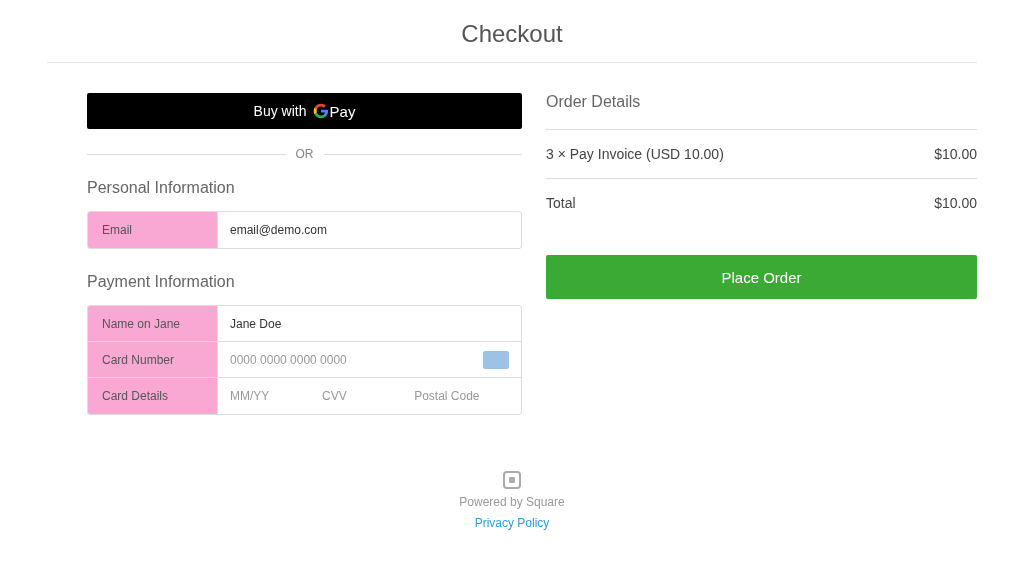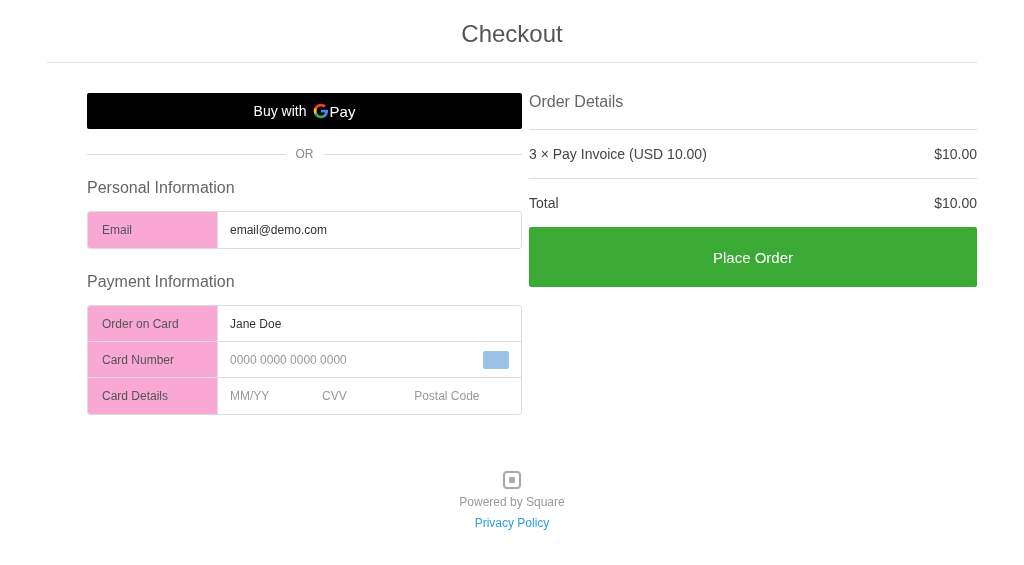"Buy with" .columns { gap: 7px -> 24px }
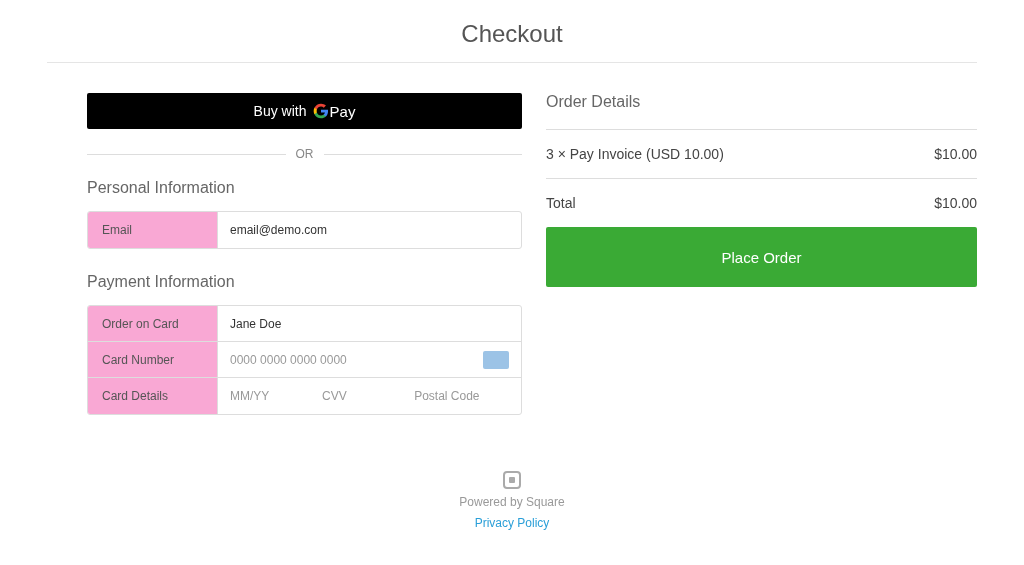"Place Order" .place-order-btn { height: 60px -> 44px; margin-top: 0 -> 28px }
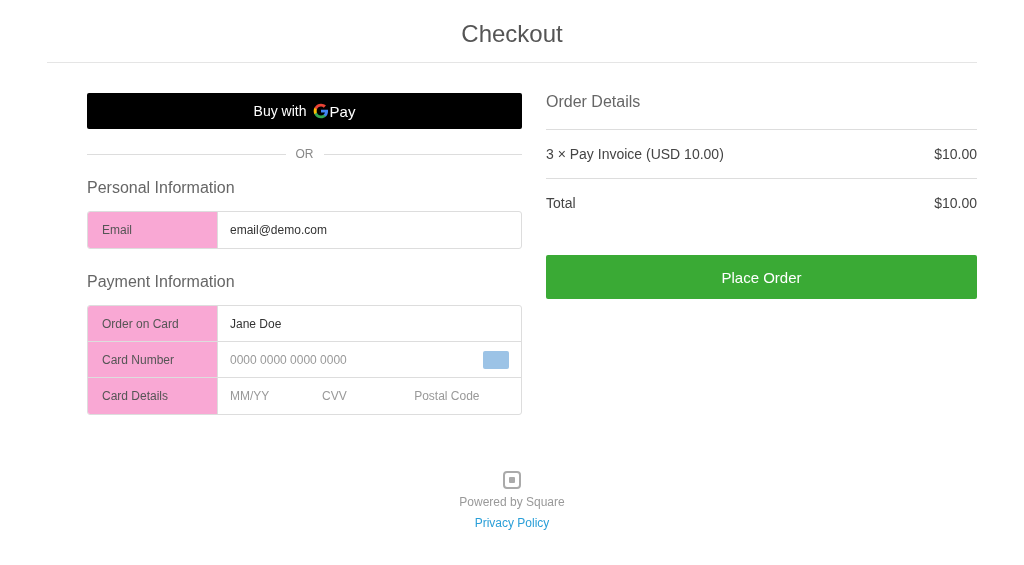"Order on Card" div.field-label { text: Order on Card -> Name on Jane }
